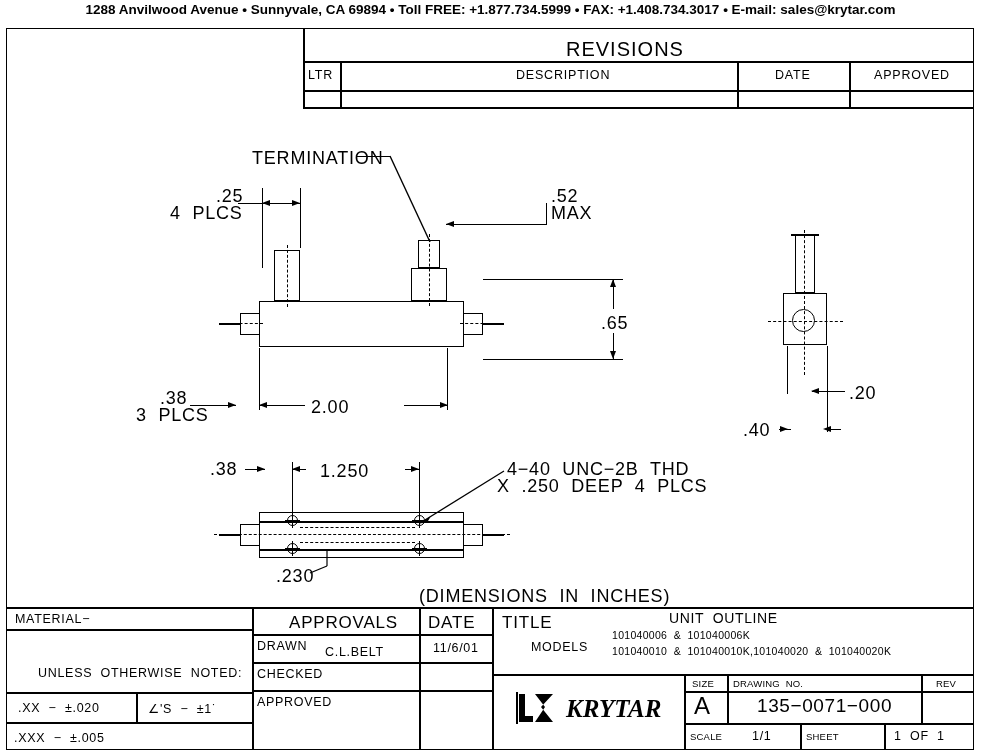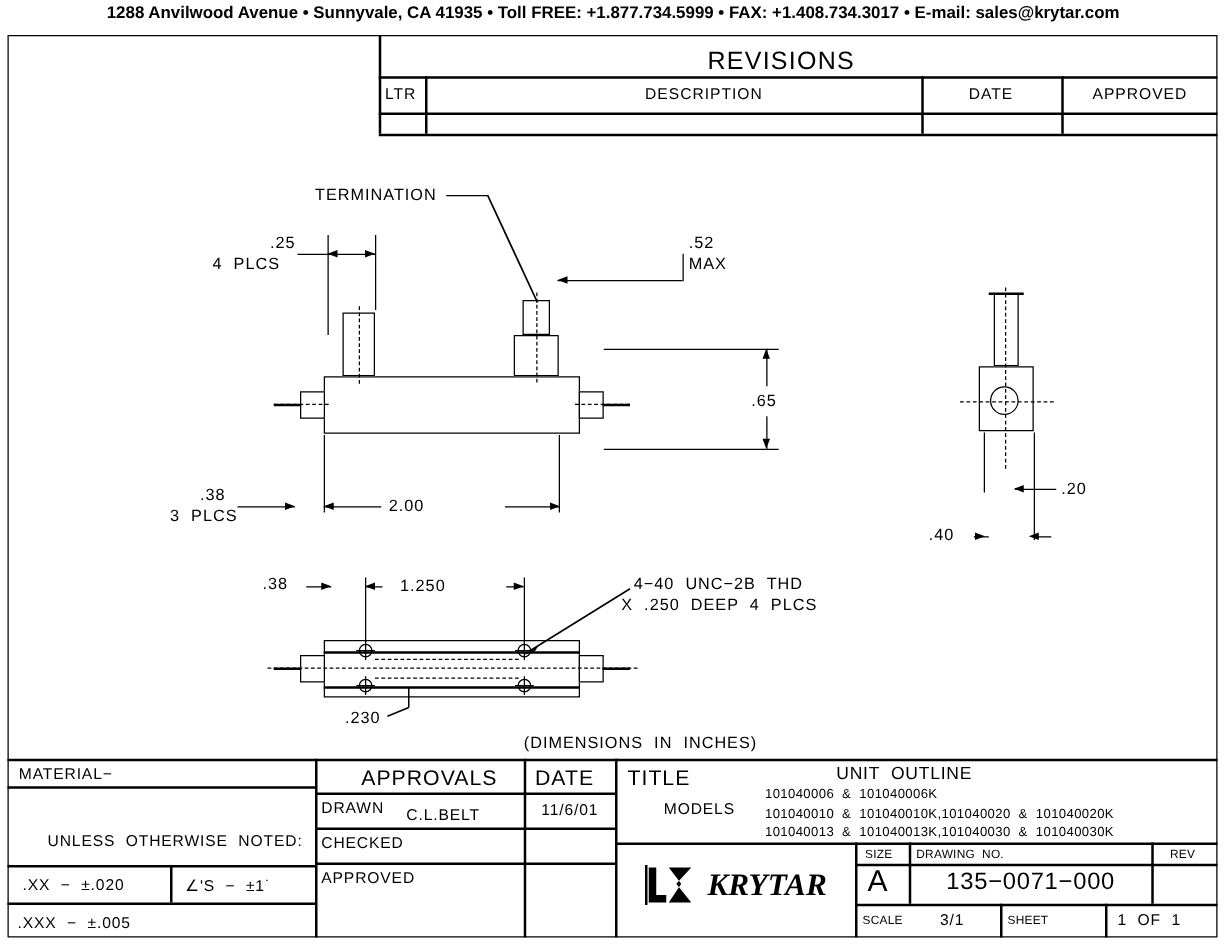"1288 Anvilwood Avenue • Sunnyvale," div.hdr-addr { text: 41935 -> 69894 }
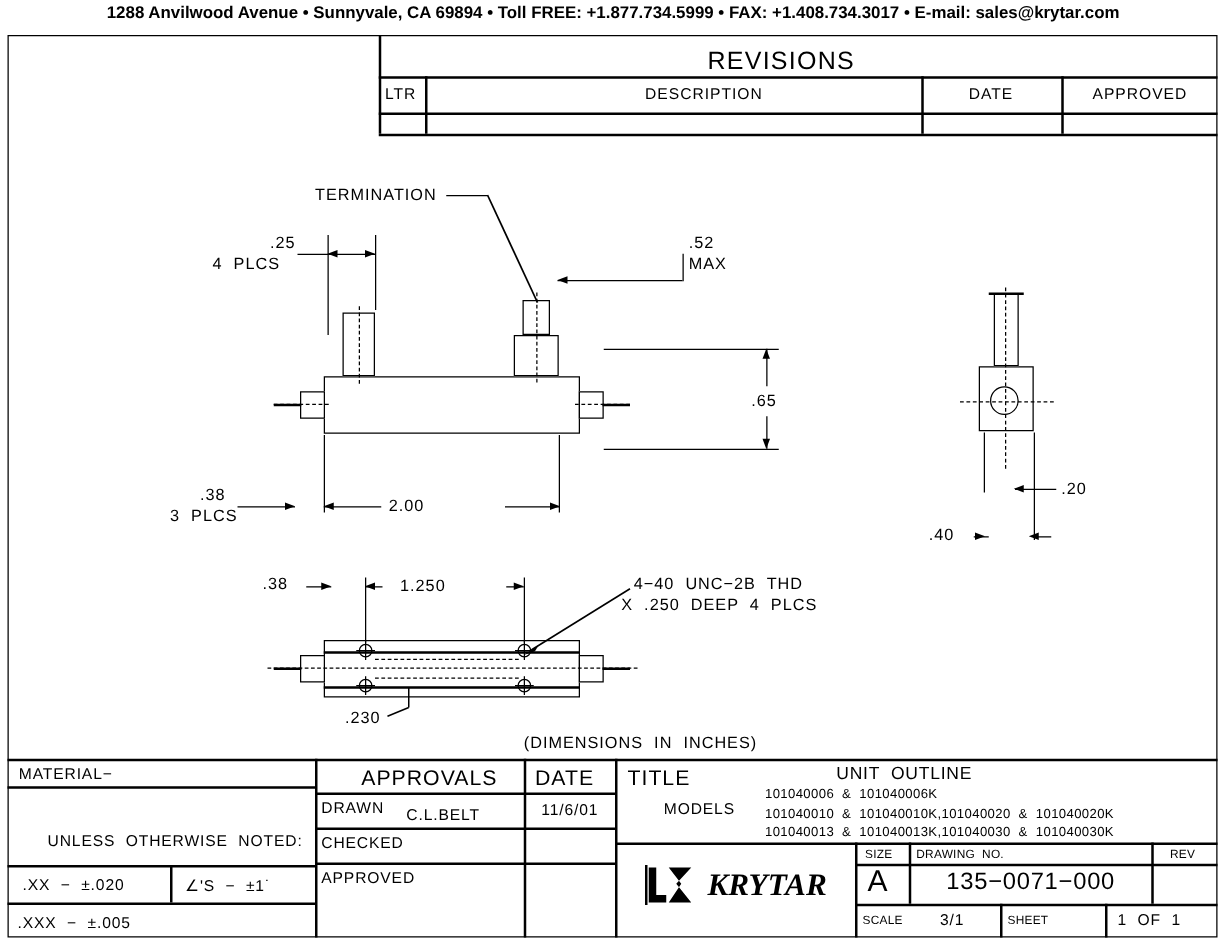"TERMINATION" .dimtxt { font-size: 13px -> 18px }
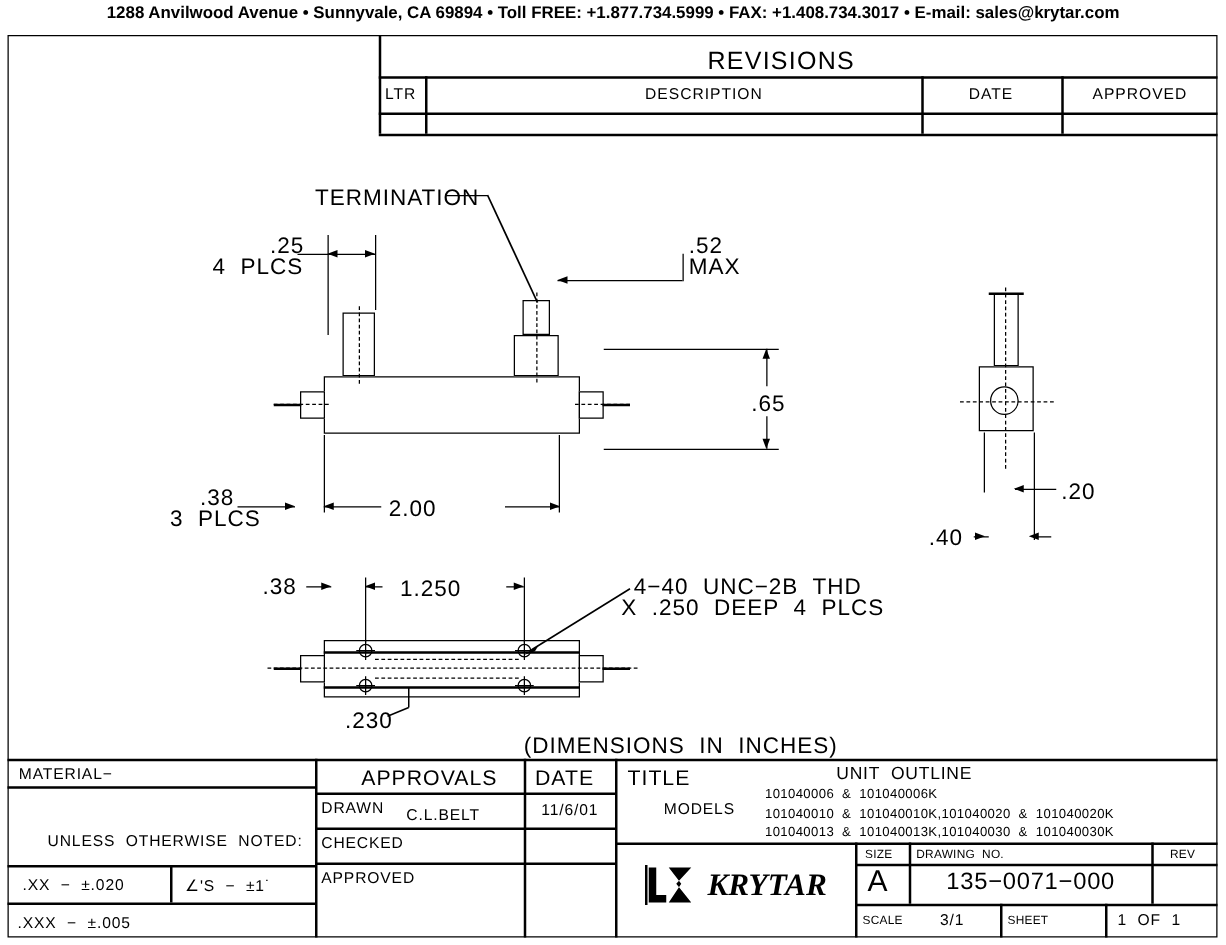"101040013 & 101040013K,101040030 &" div.txt { html: <div>101040013 &amp; 101040013K,101040030 &amp; 101040030K</div> -> none }
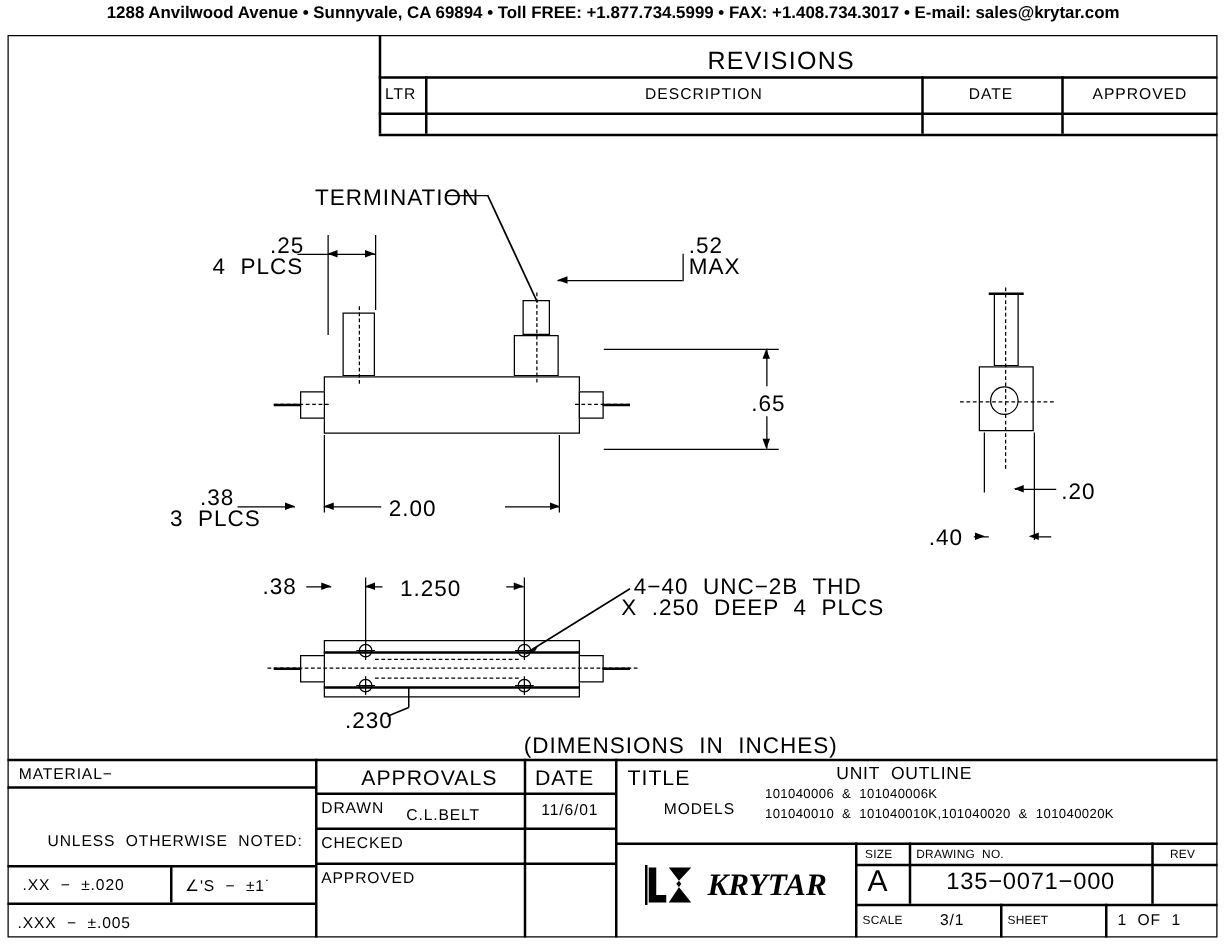"3/1" div.txt { text: 3/1 -> 1/1 }
